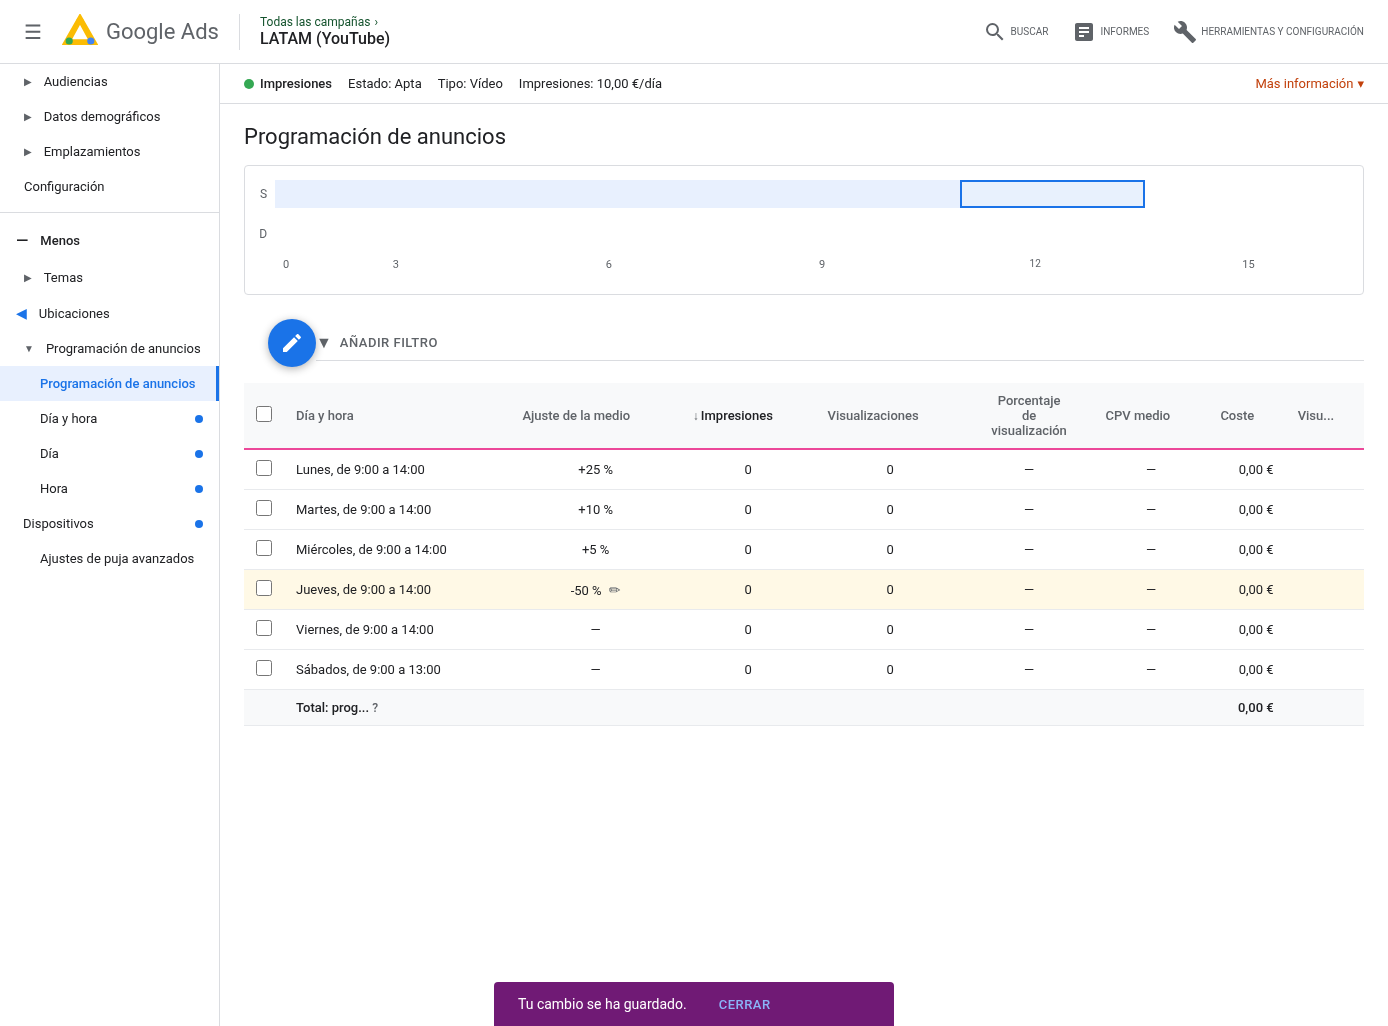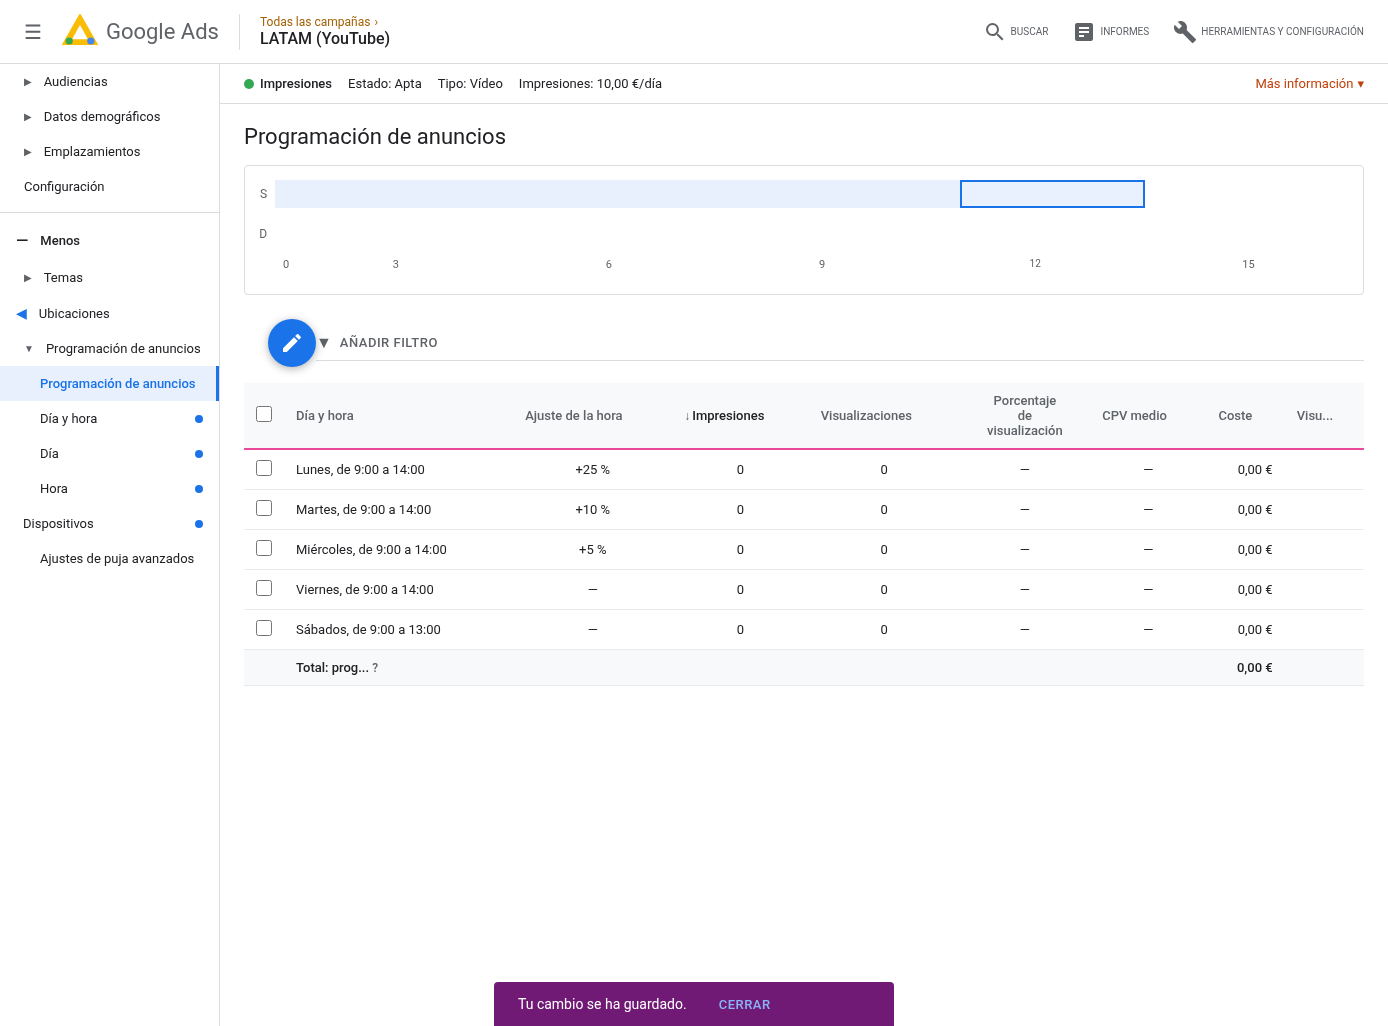"Todas las campañas" .nav-breadcrumb-top { color: #a16207 -> #14532d }
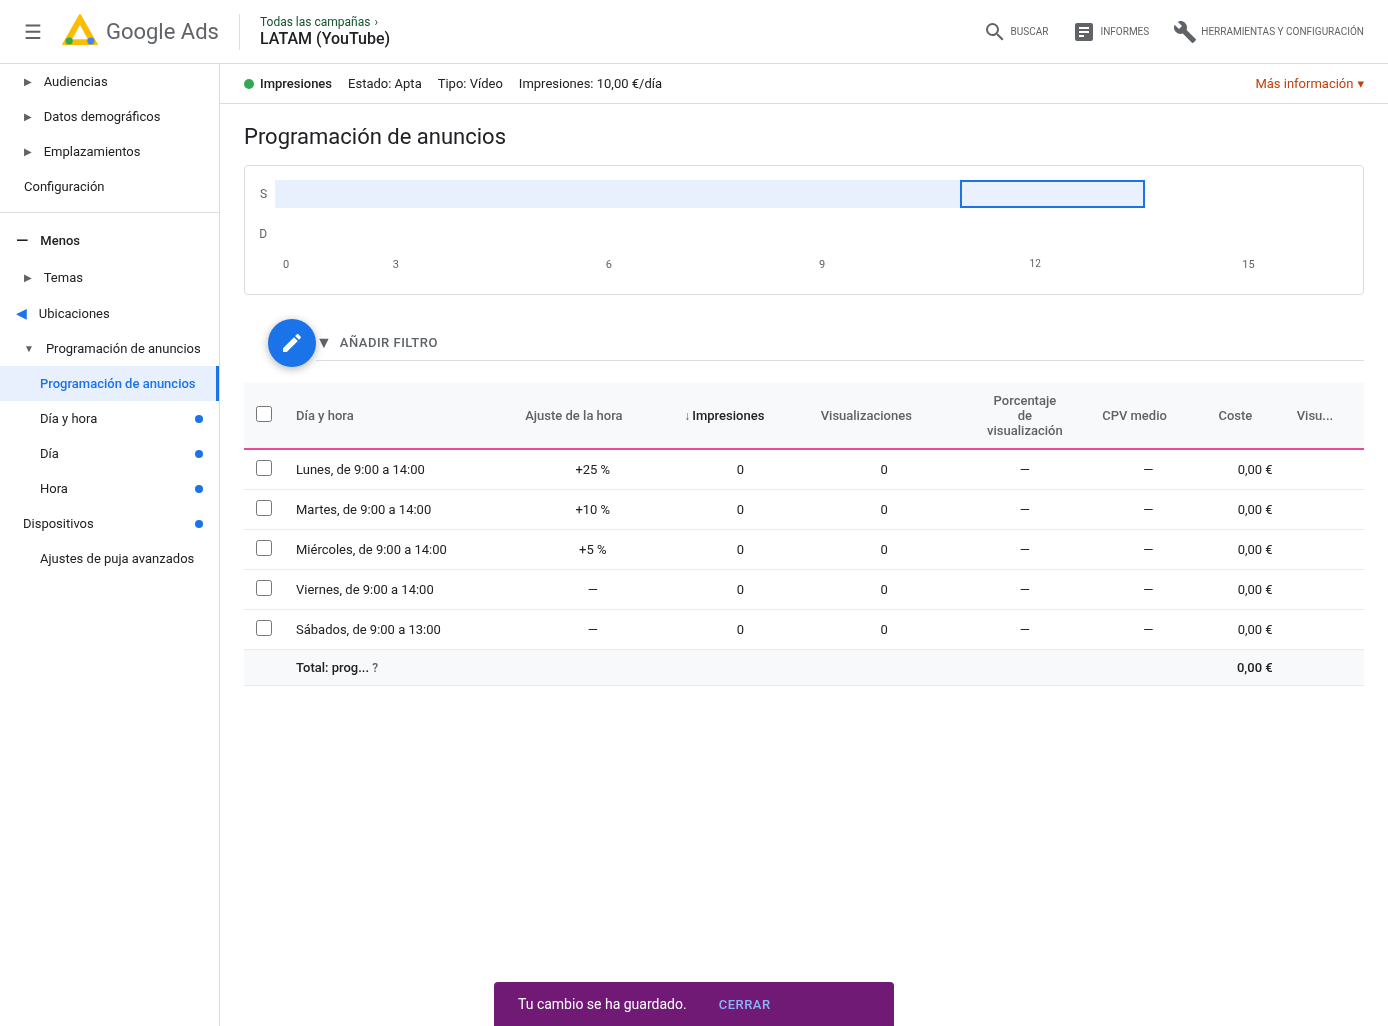"Ajuste de la hora" th { text: hora -> medio }
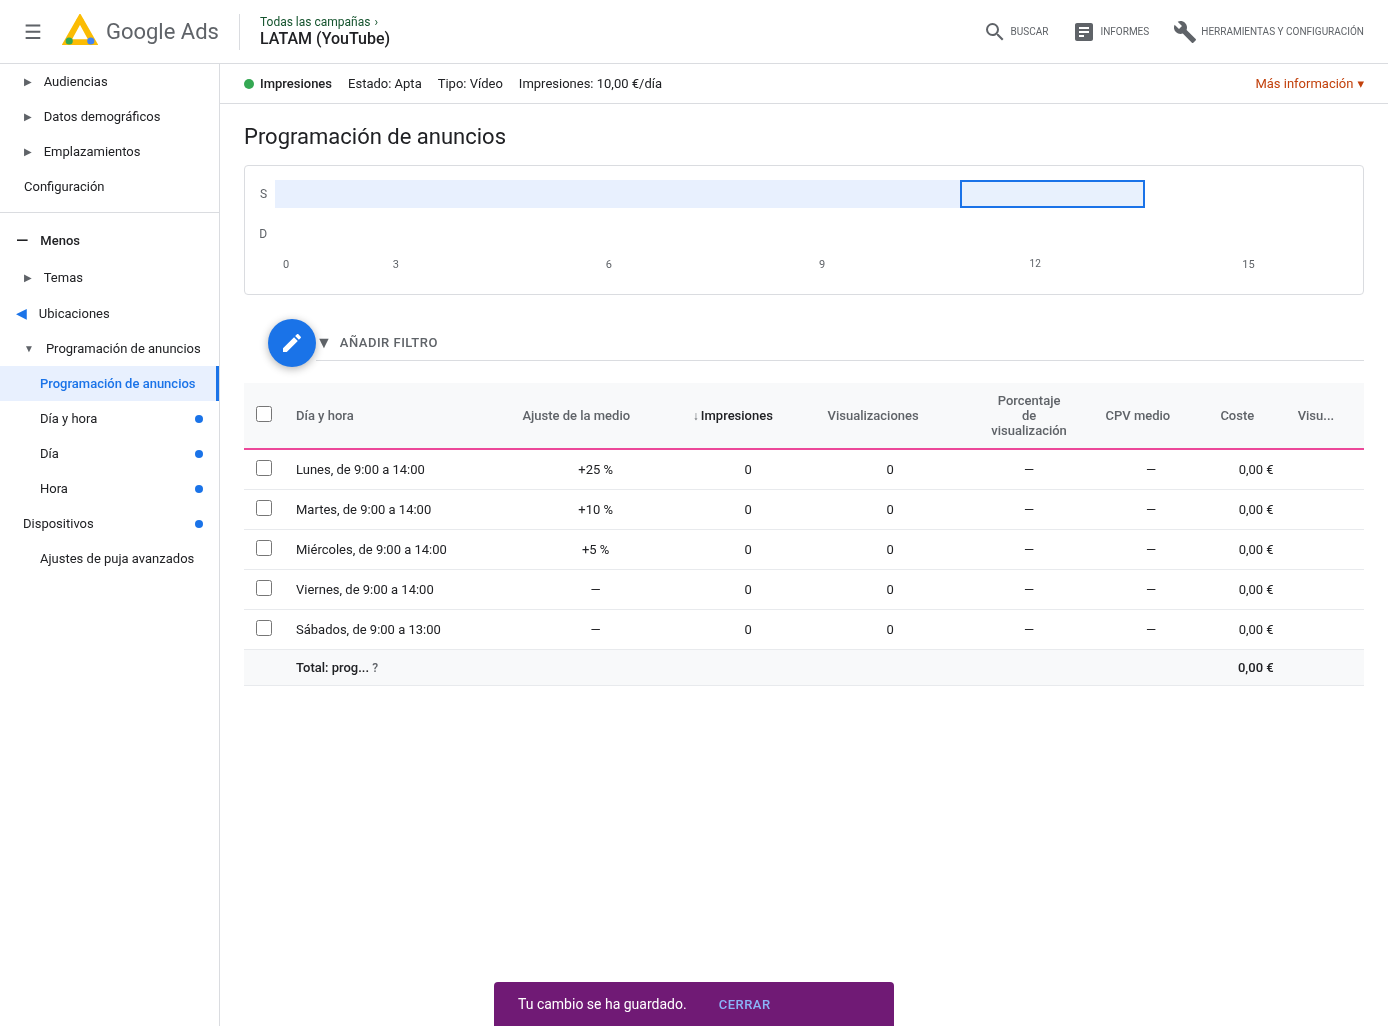"Jueves, de 9:00 a 14:00" tr { html: none -> <tr> <td><input></td> <td>Jueves, de 9:00 a 14:00</td> <td> -50 % <span>✏</span> </td> <td>0</td> <td>0</td> <td>—</td> <td>—</td> <td>0,00 €</td> <td></td> </tr> }
